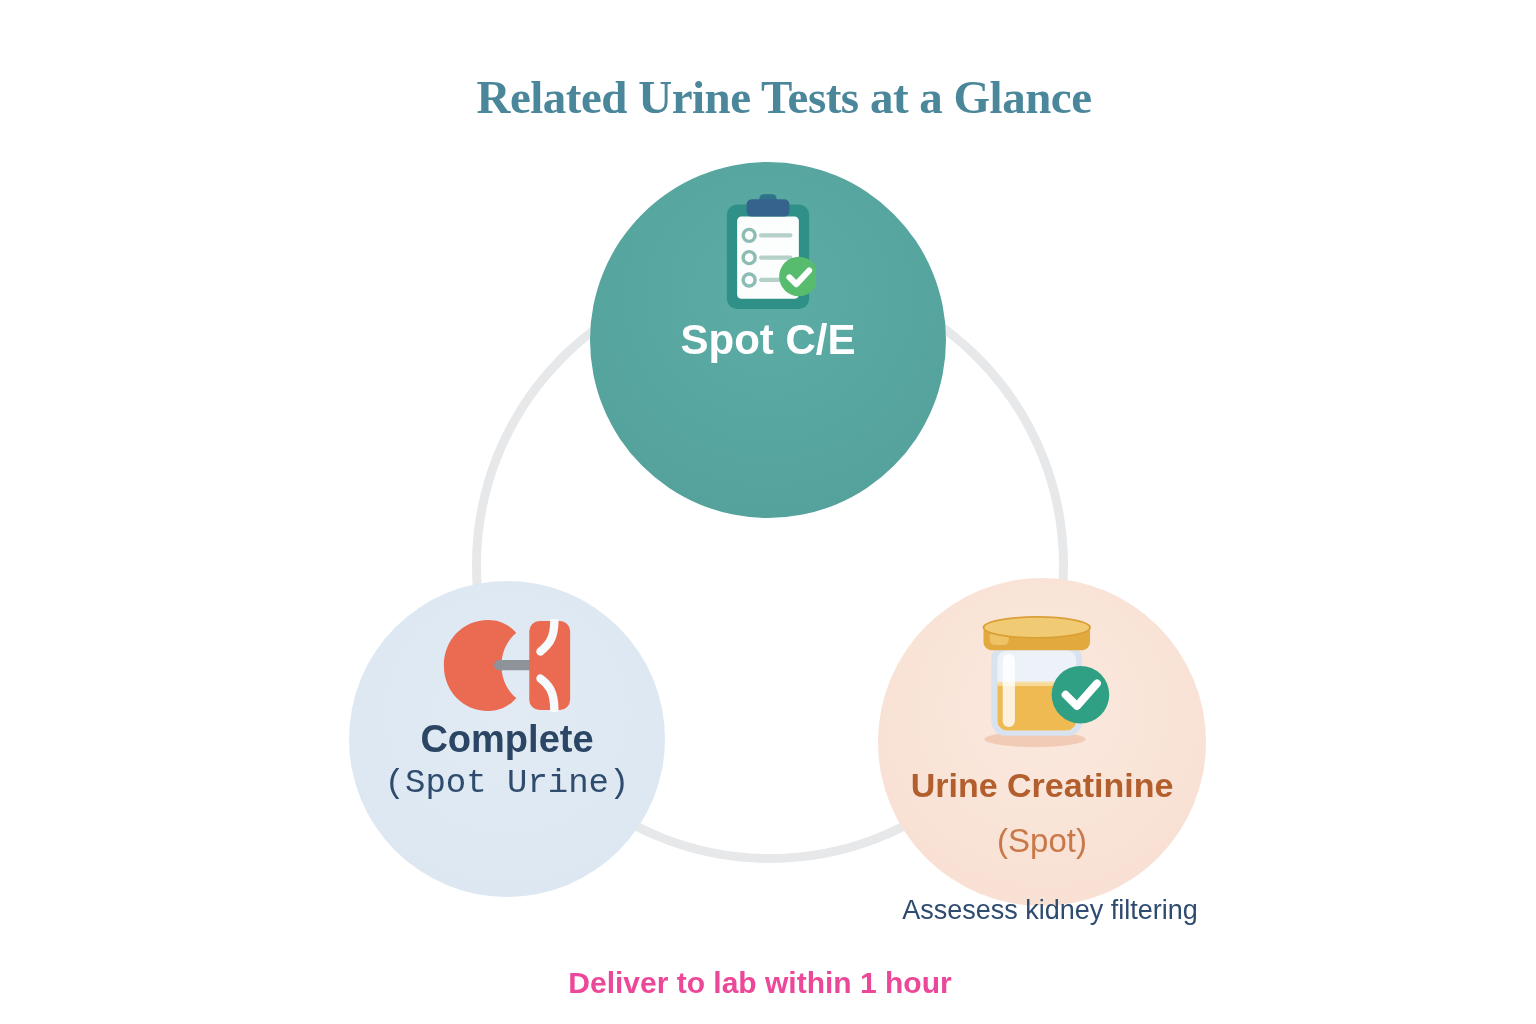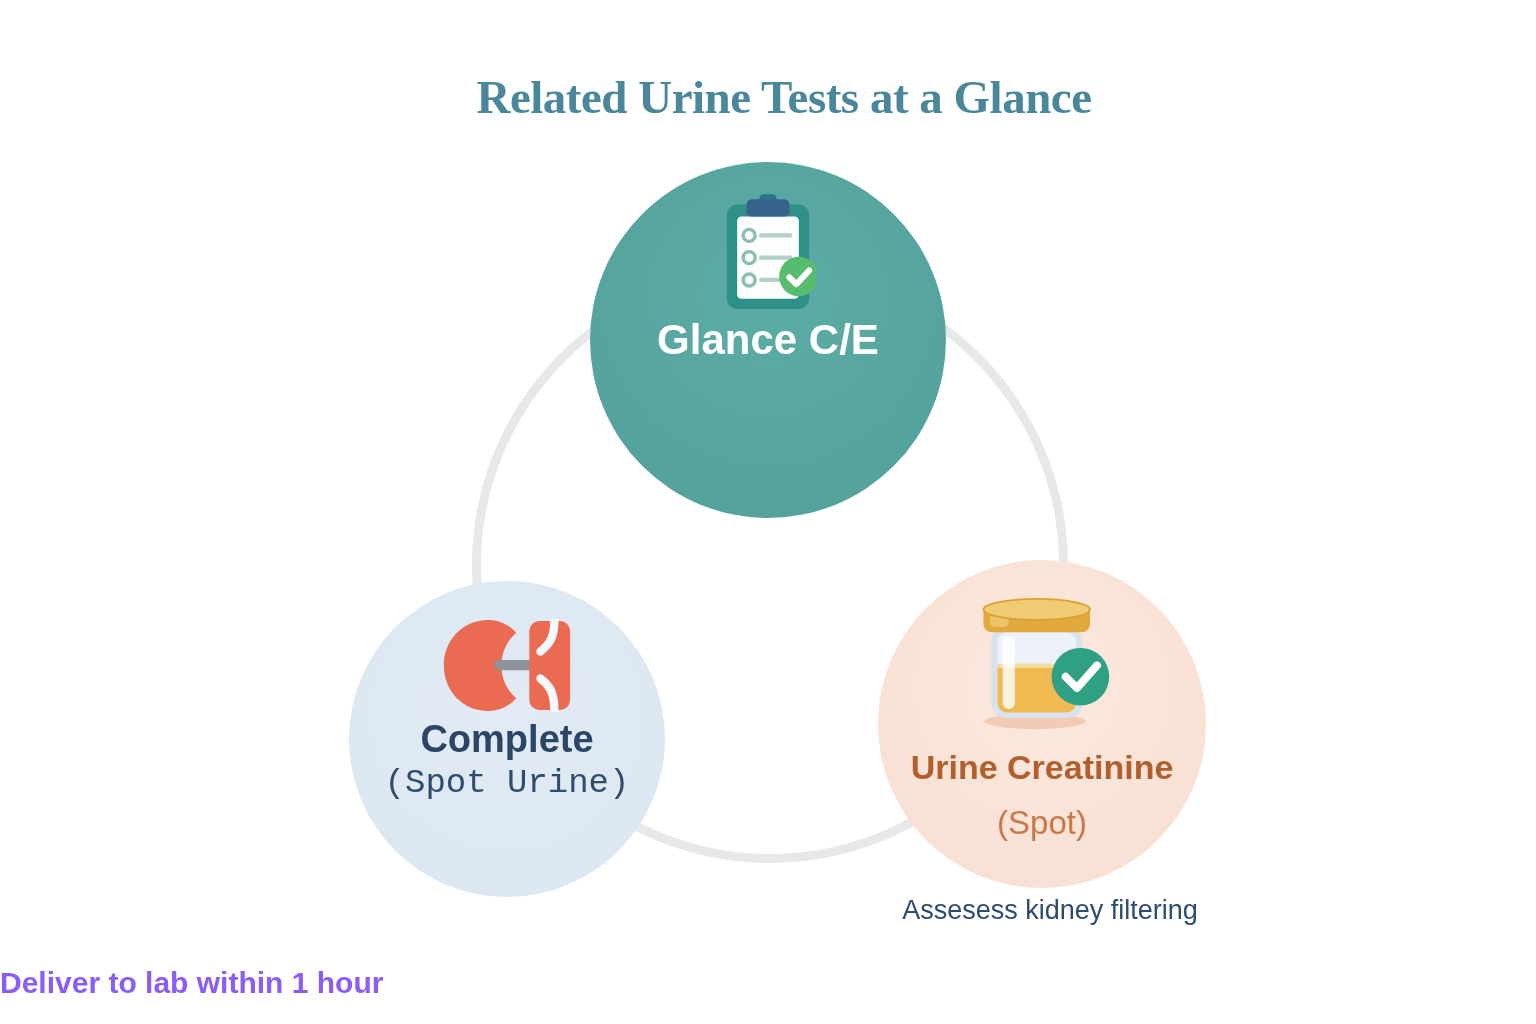"Glance C/E" div.node-name { text: Glance -> Spot }
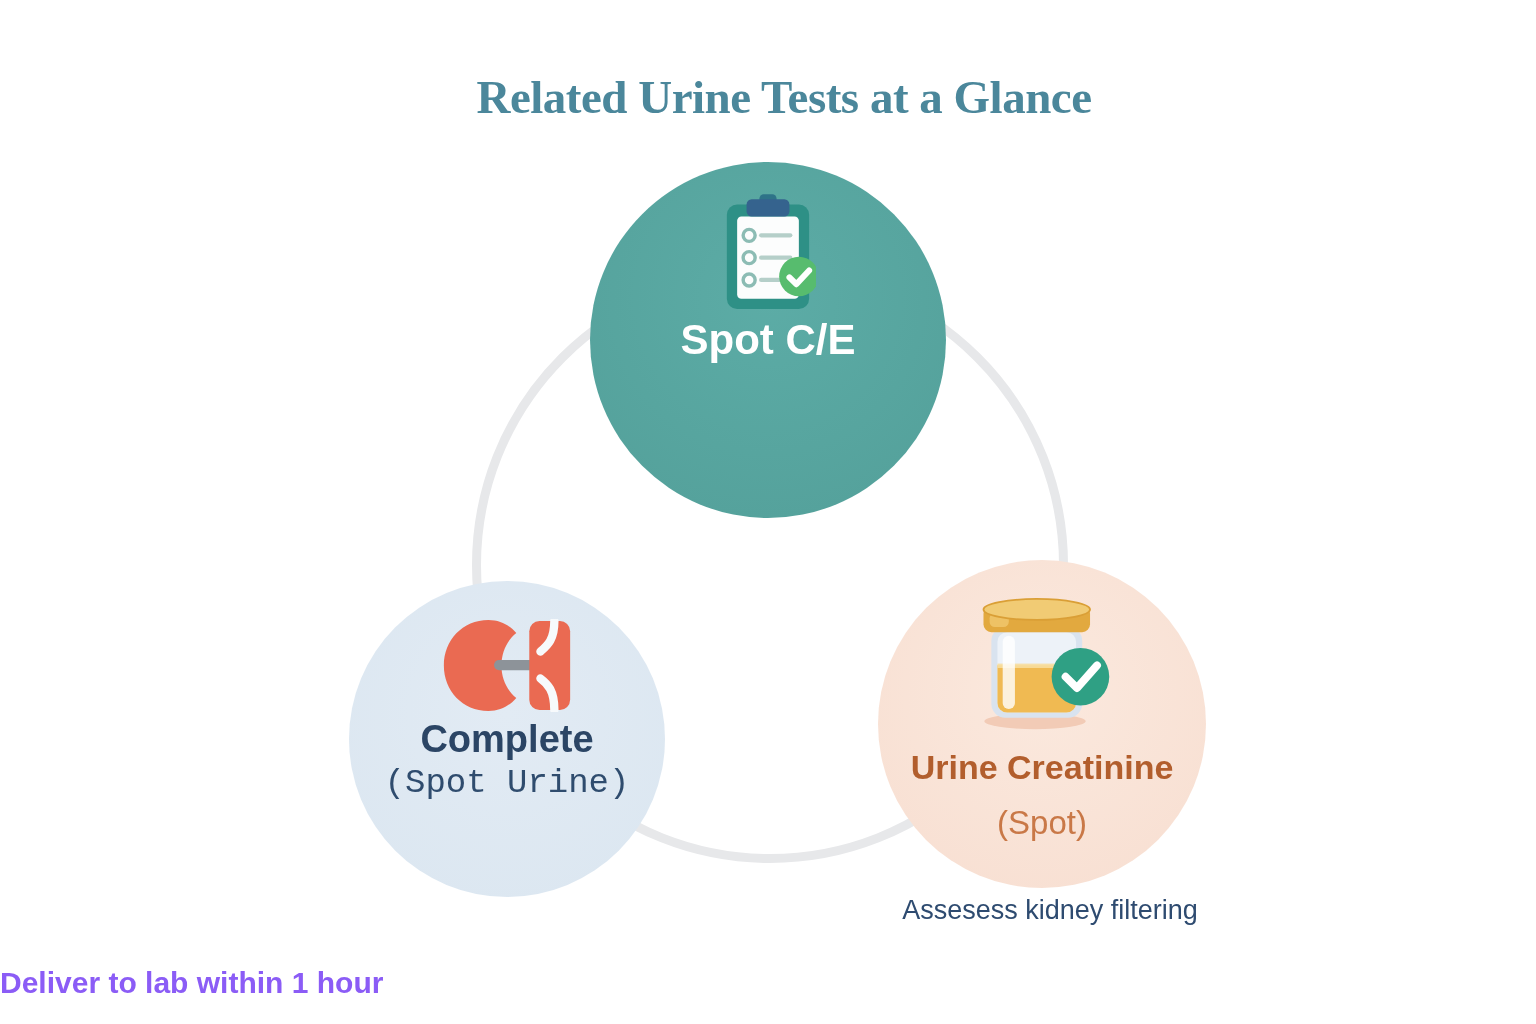"Urine Creatinine" .node-right { top: 560px -> 578px }
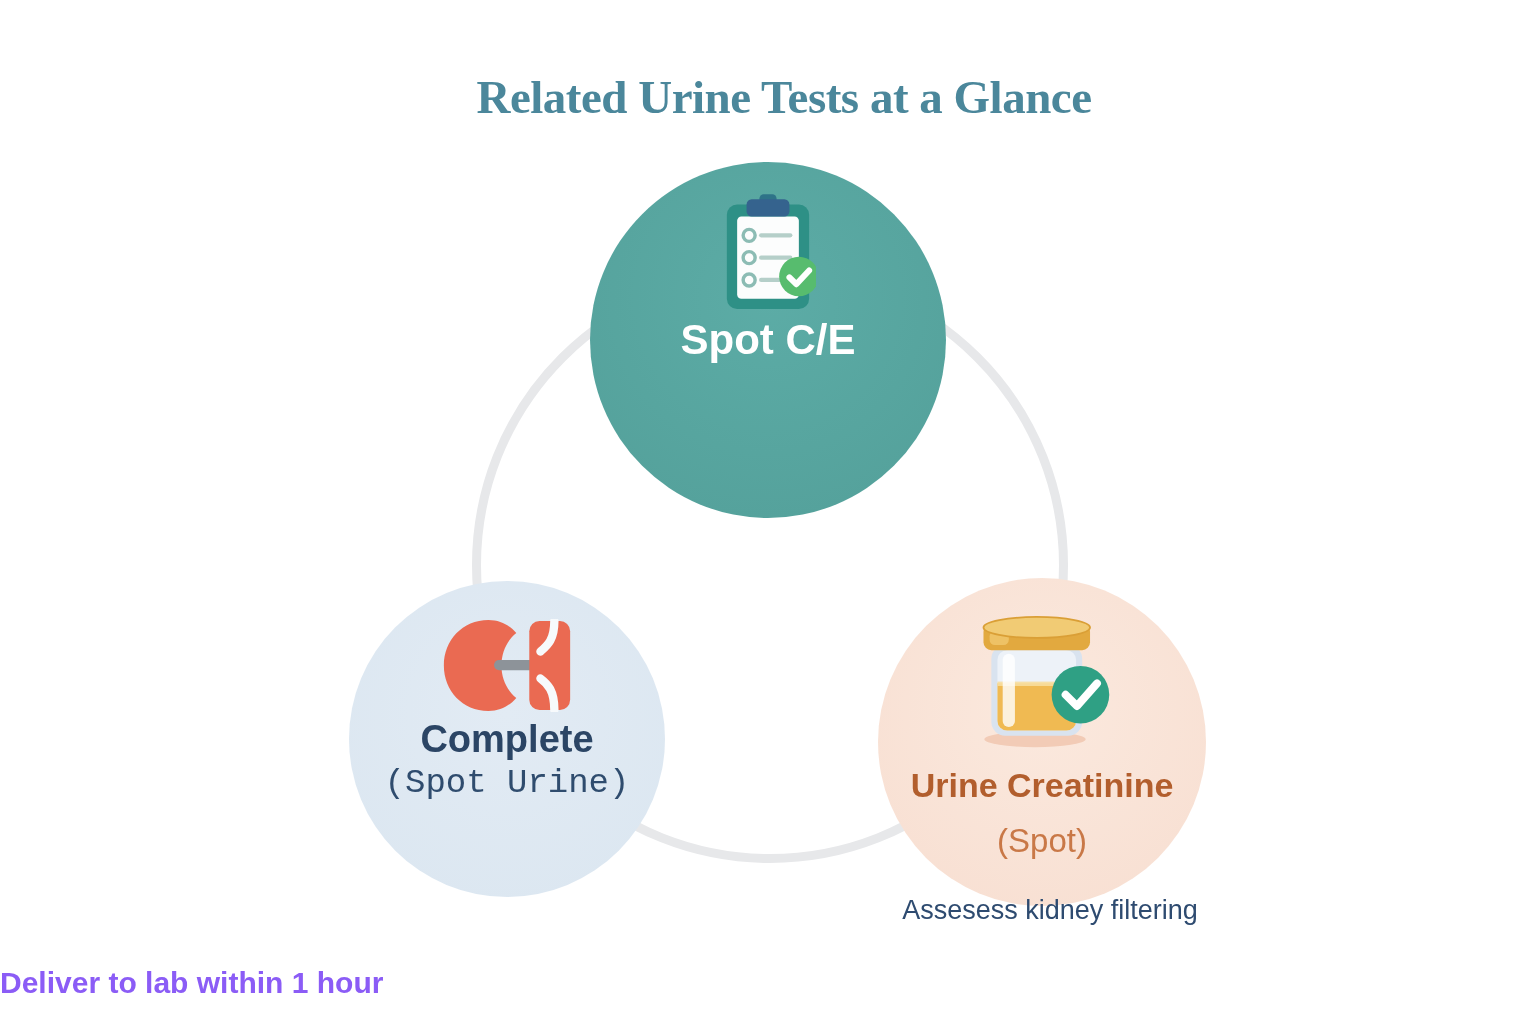"Deliver to lab within 1" .footer-note { color: #8b5cf6 -> #ec4899; text-align: none -> center }
